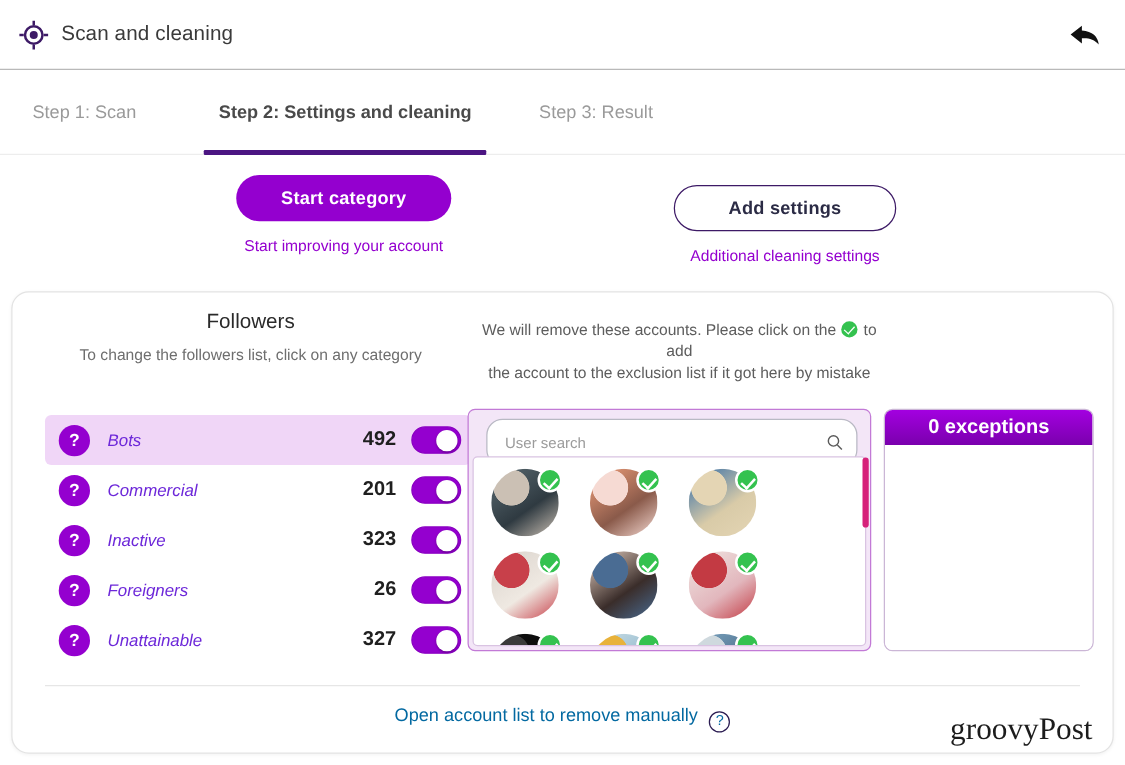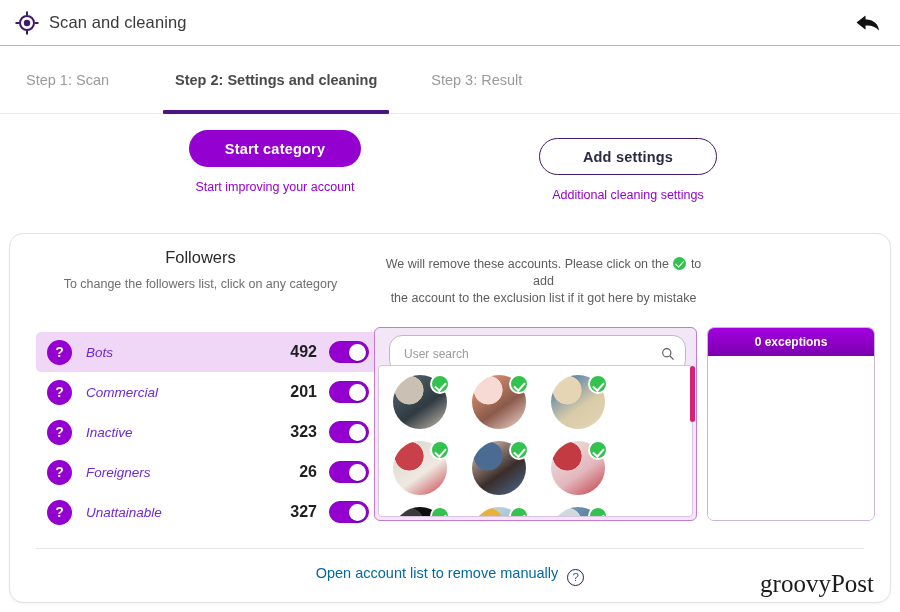"Scan and cleaning" .titlebar { height: 46px -> 56px }
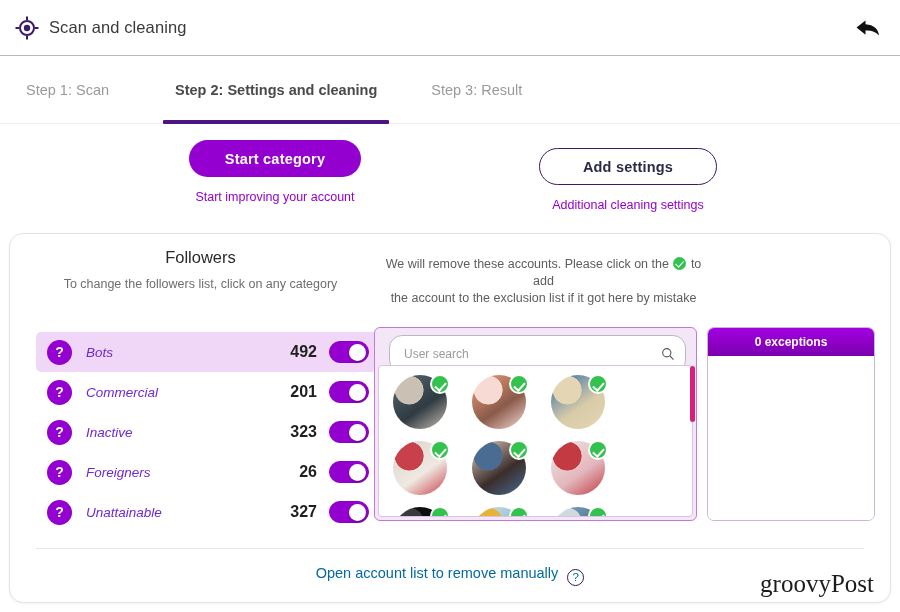"0 exceptions" .exc-head { font-size: 12px -> 16px }
